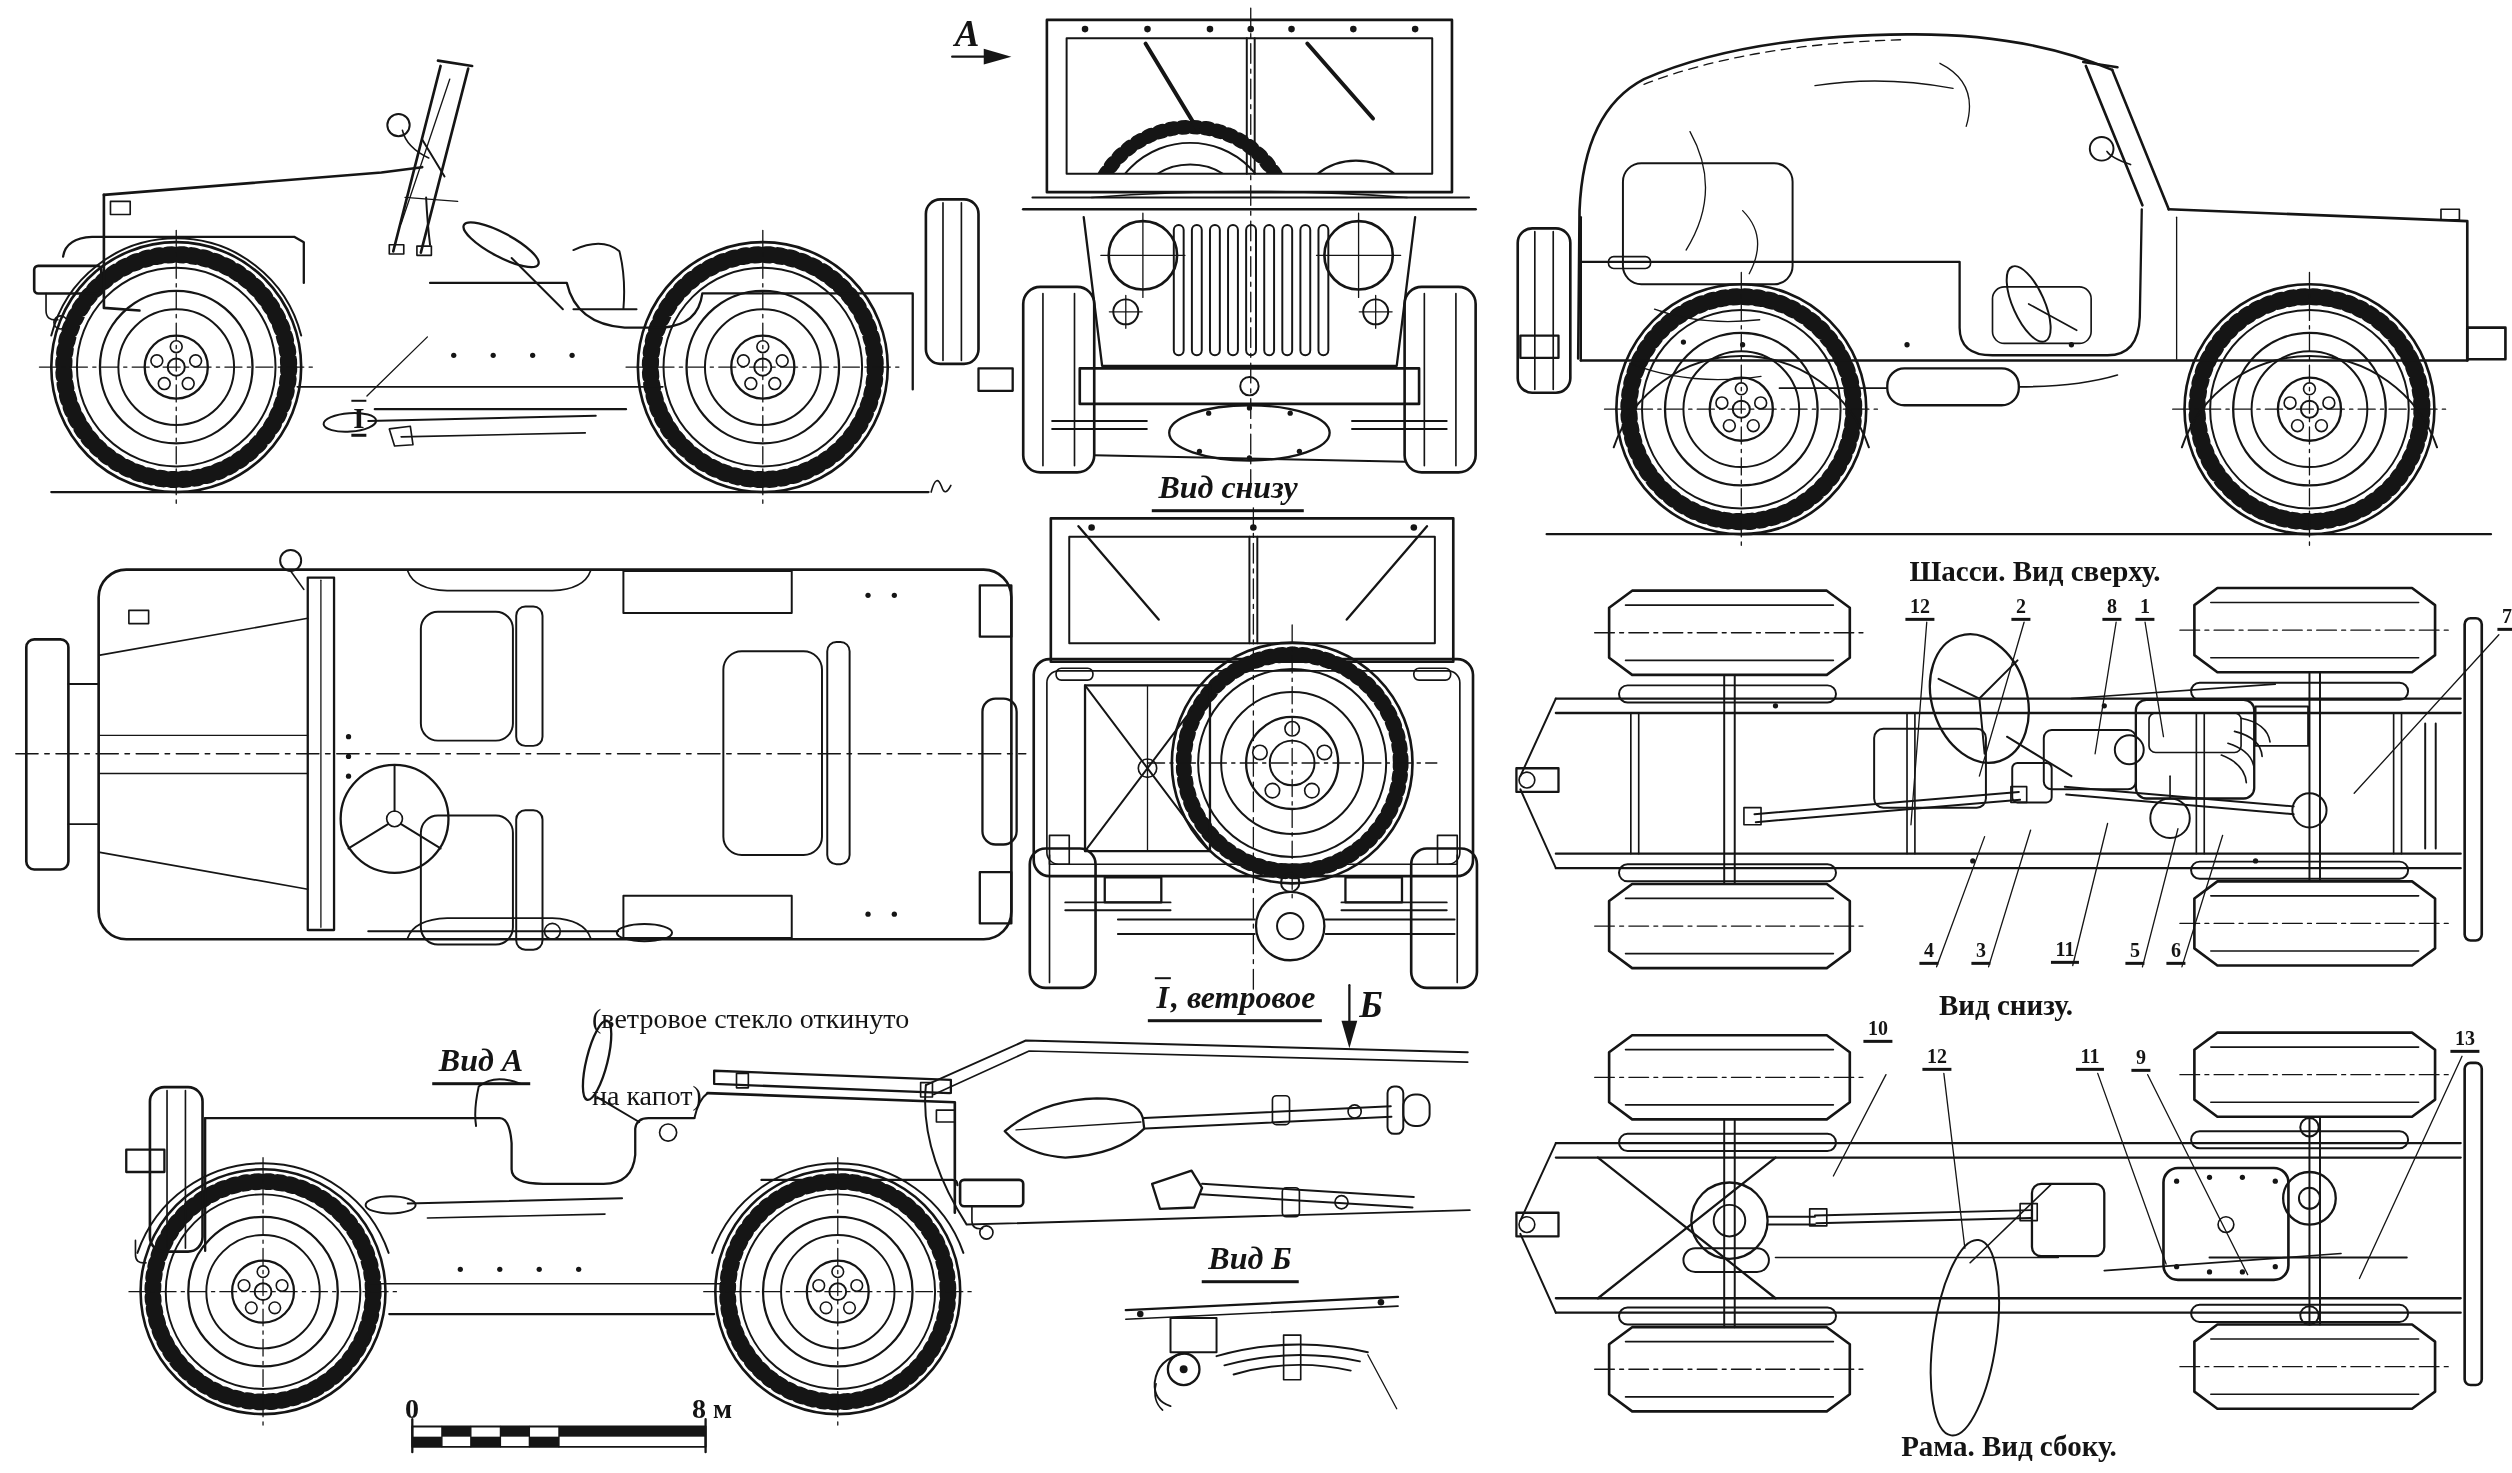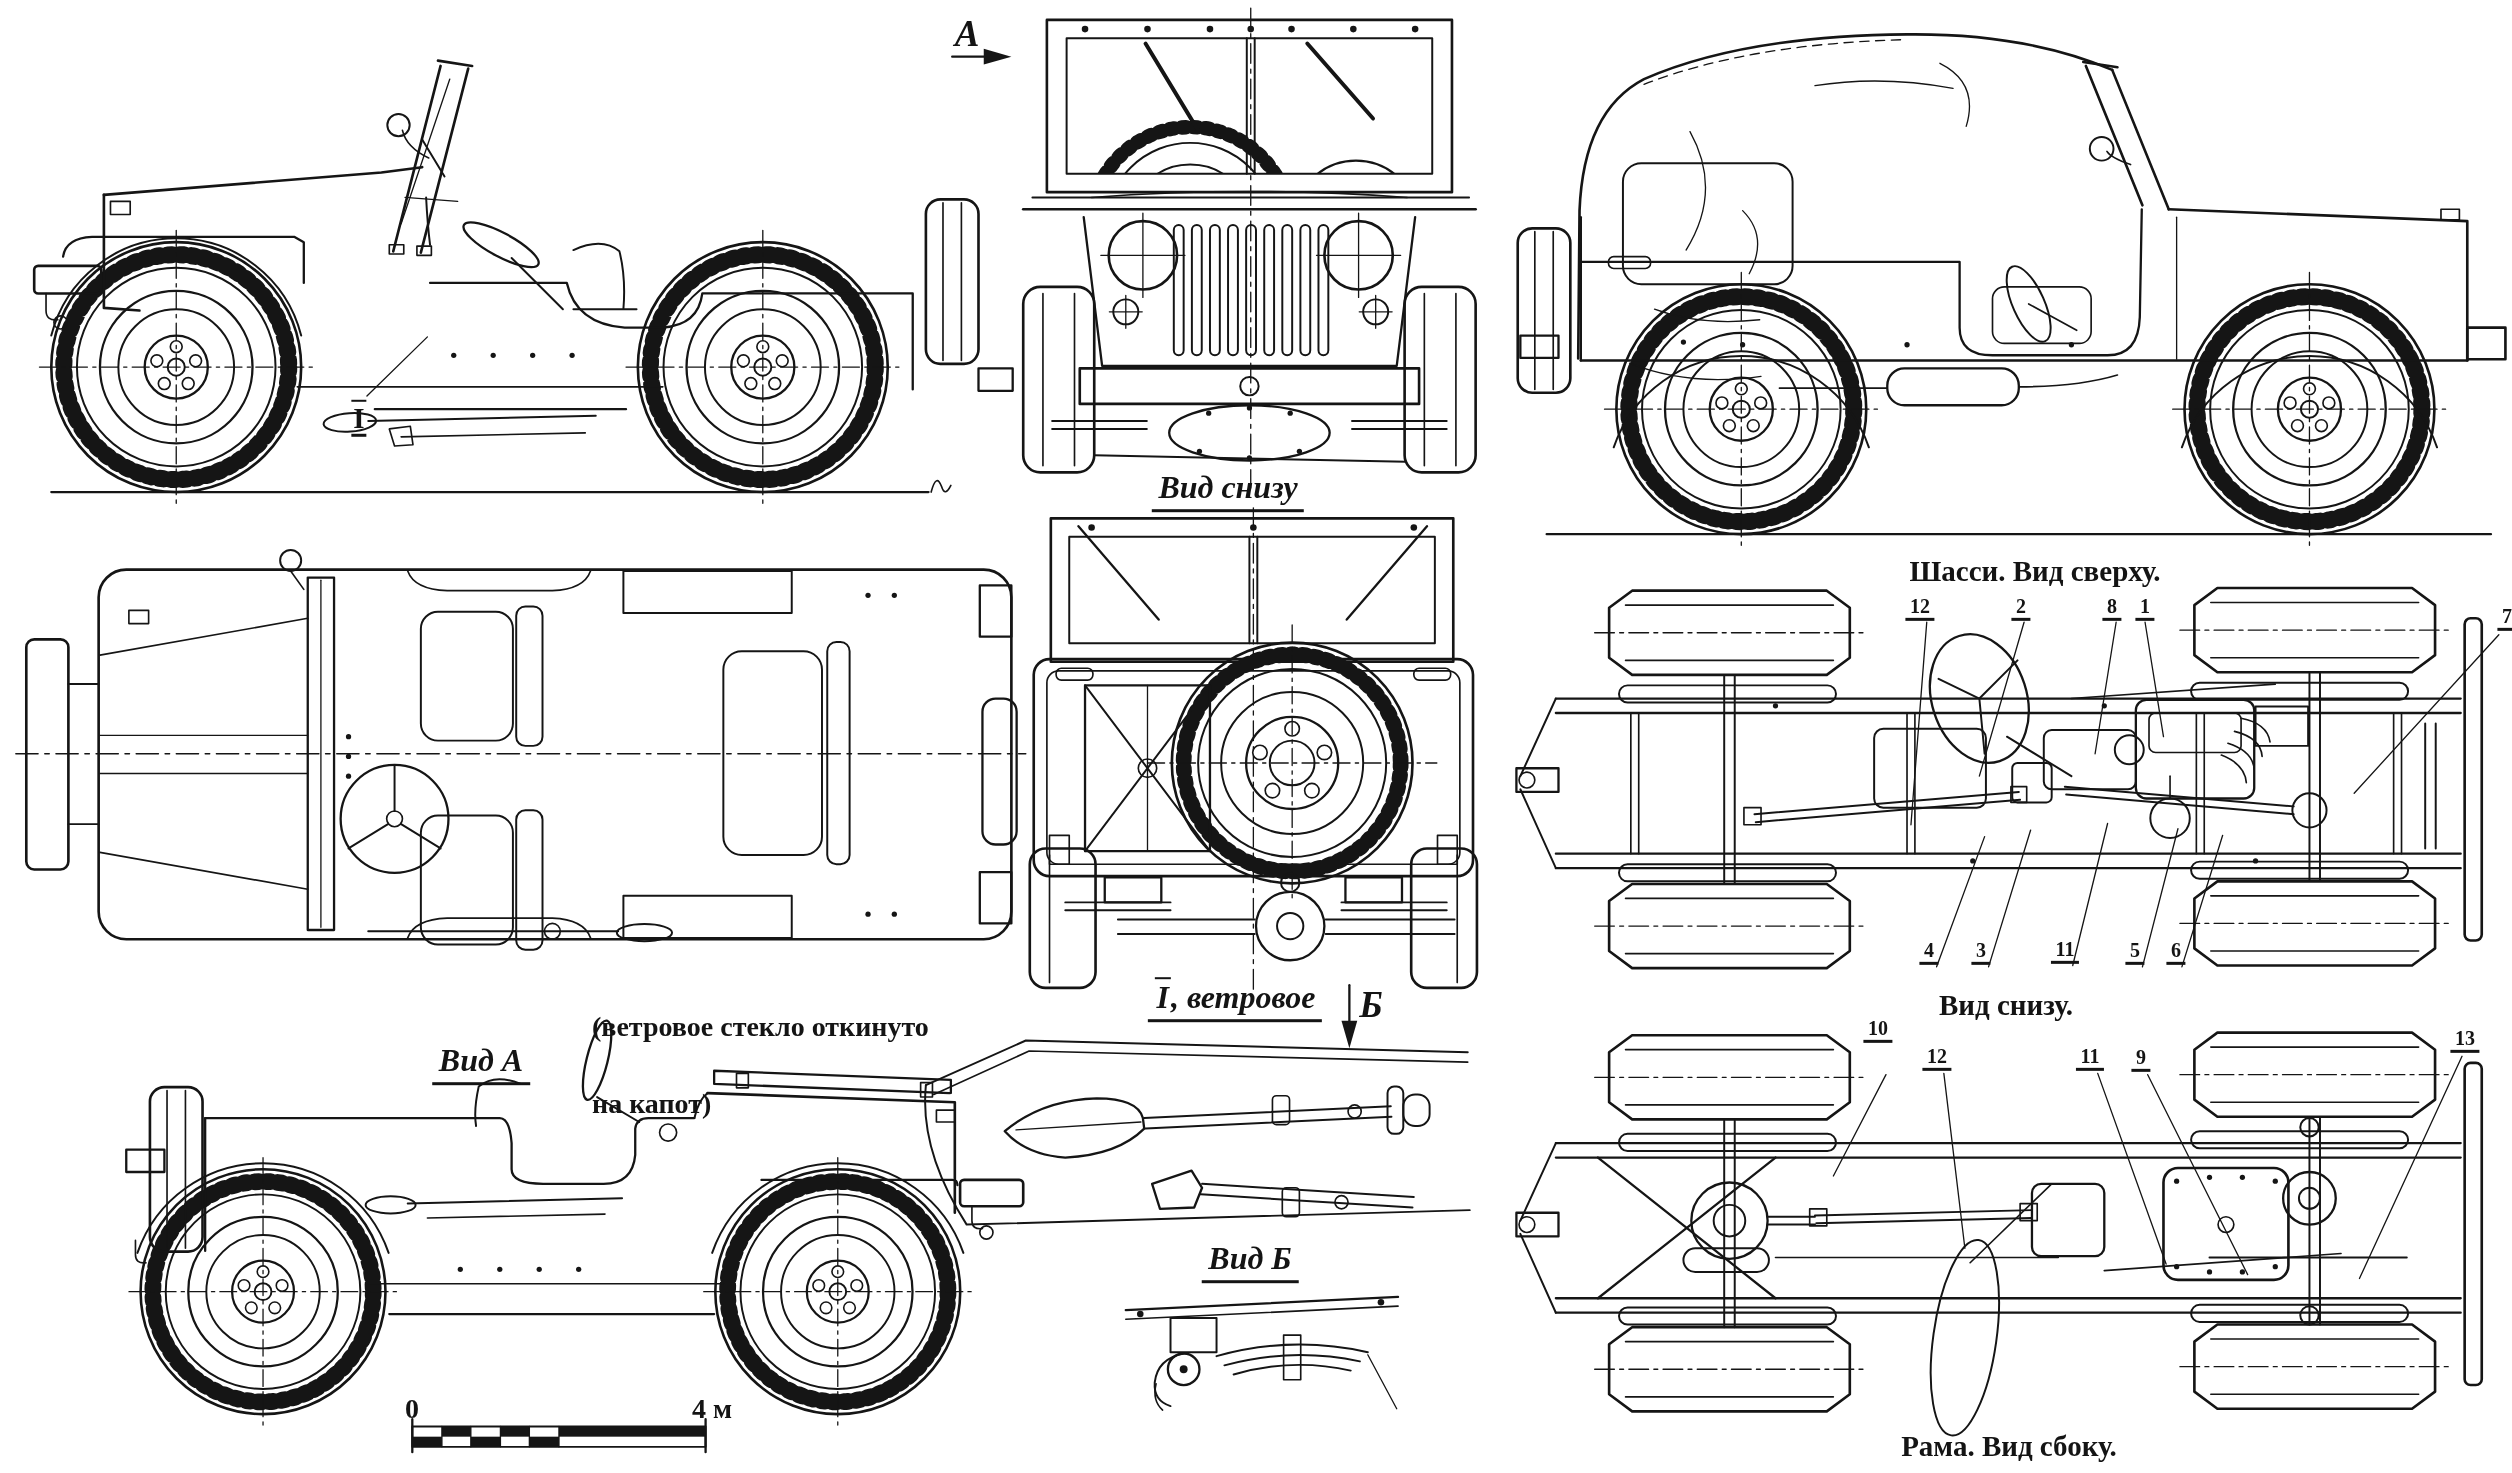"(ветровое стекло откинуто" .note { font-weight: 700 -> 400; margin-top: 8px -> none }
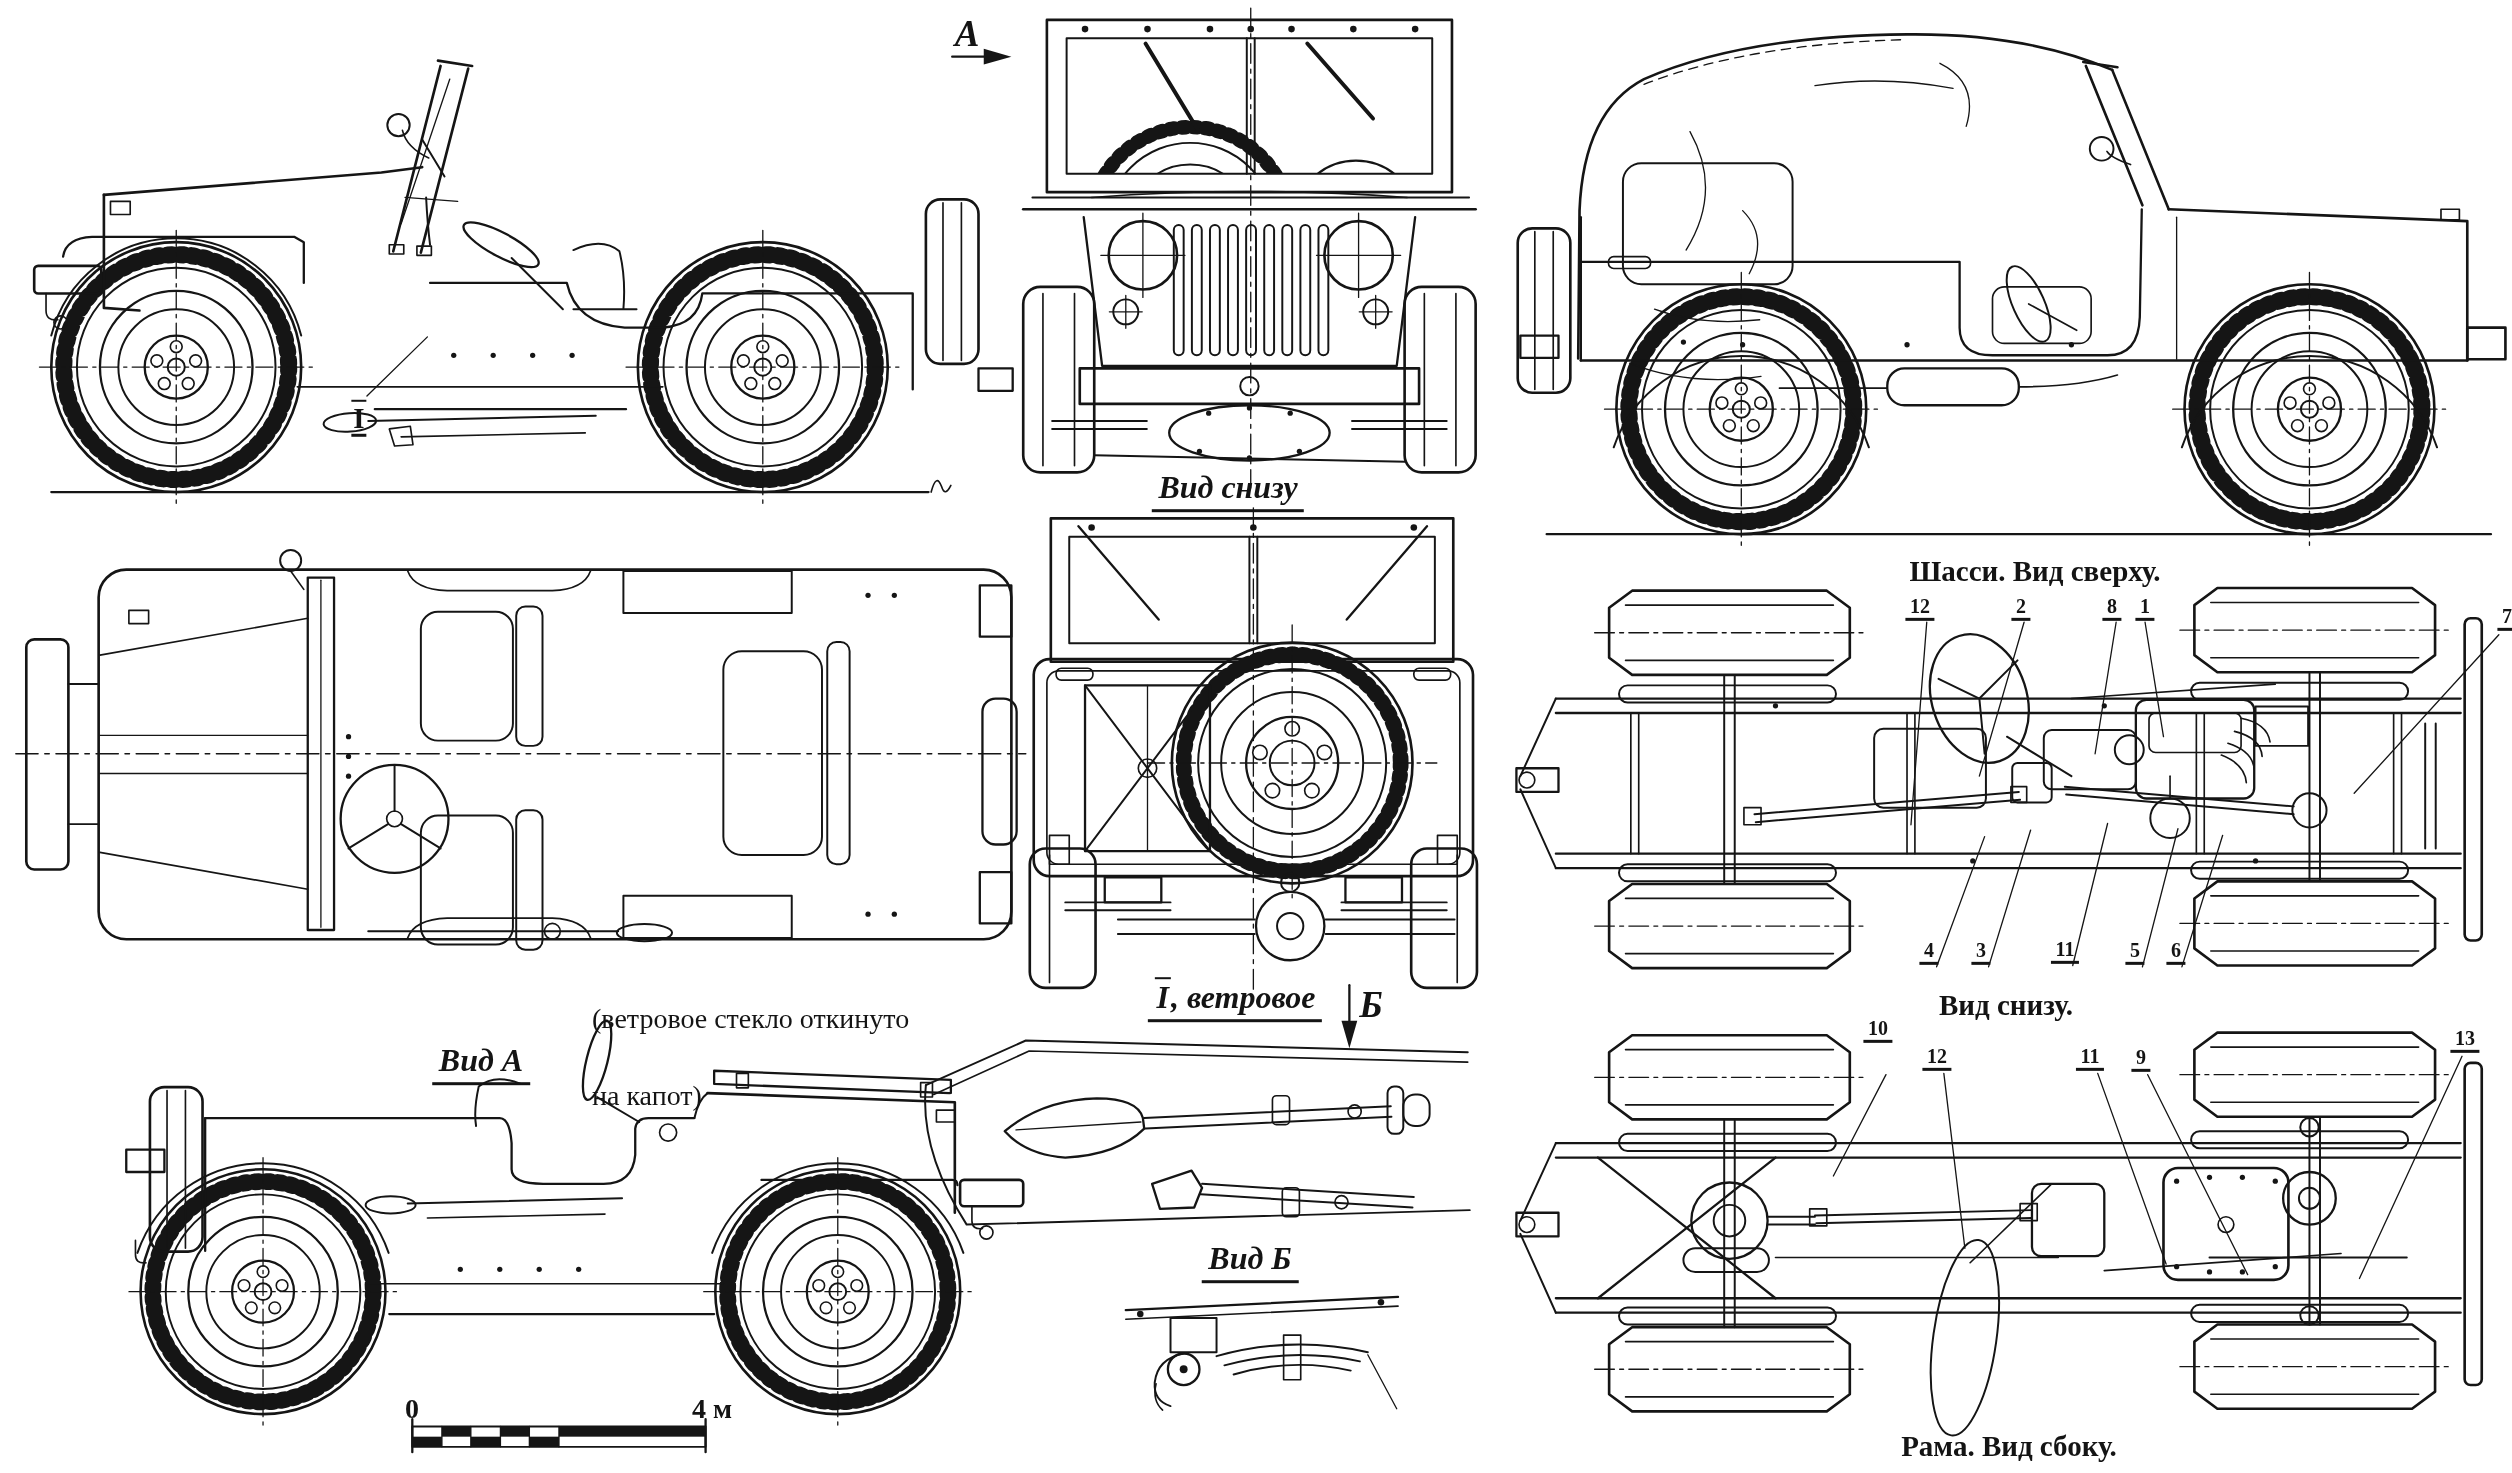"4 м" div.slabel { text: 4 -> 8 }
